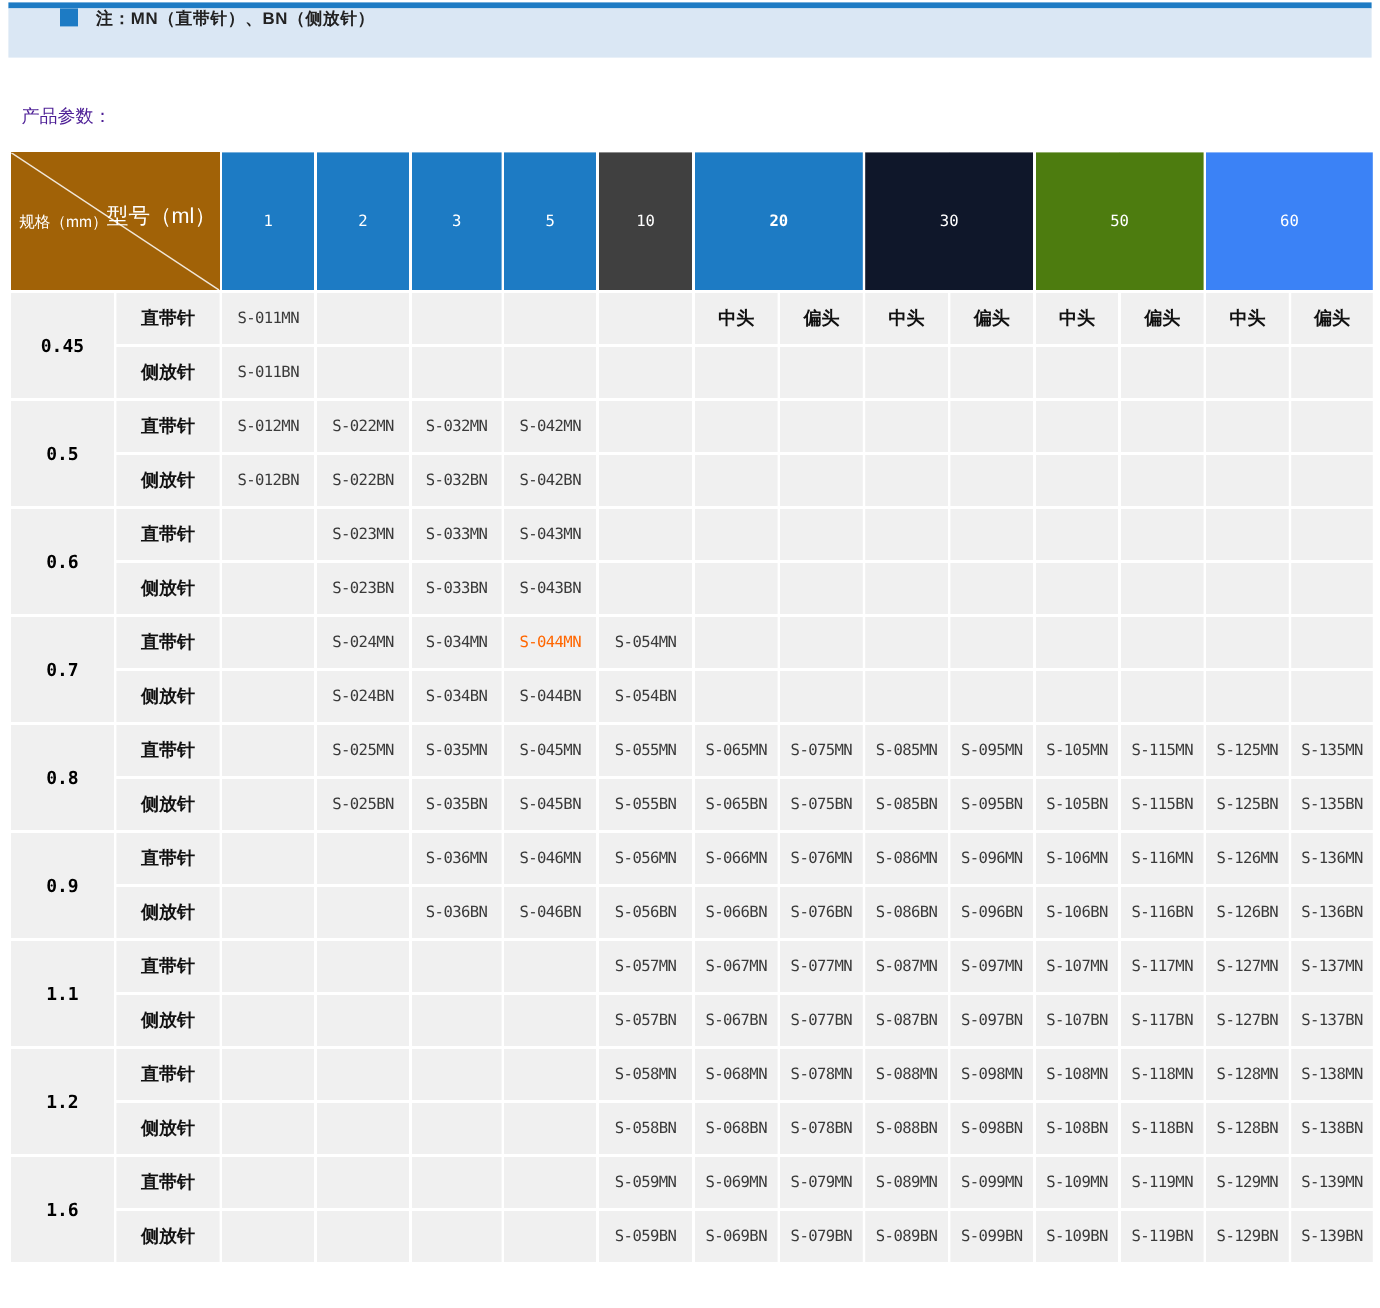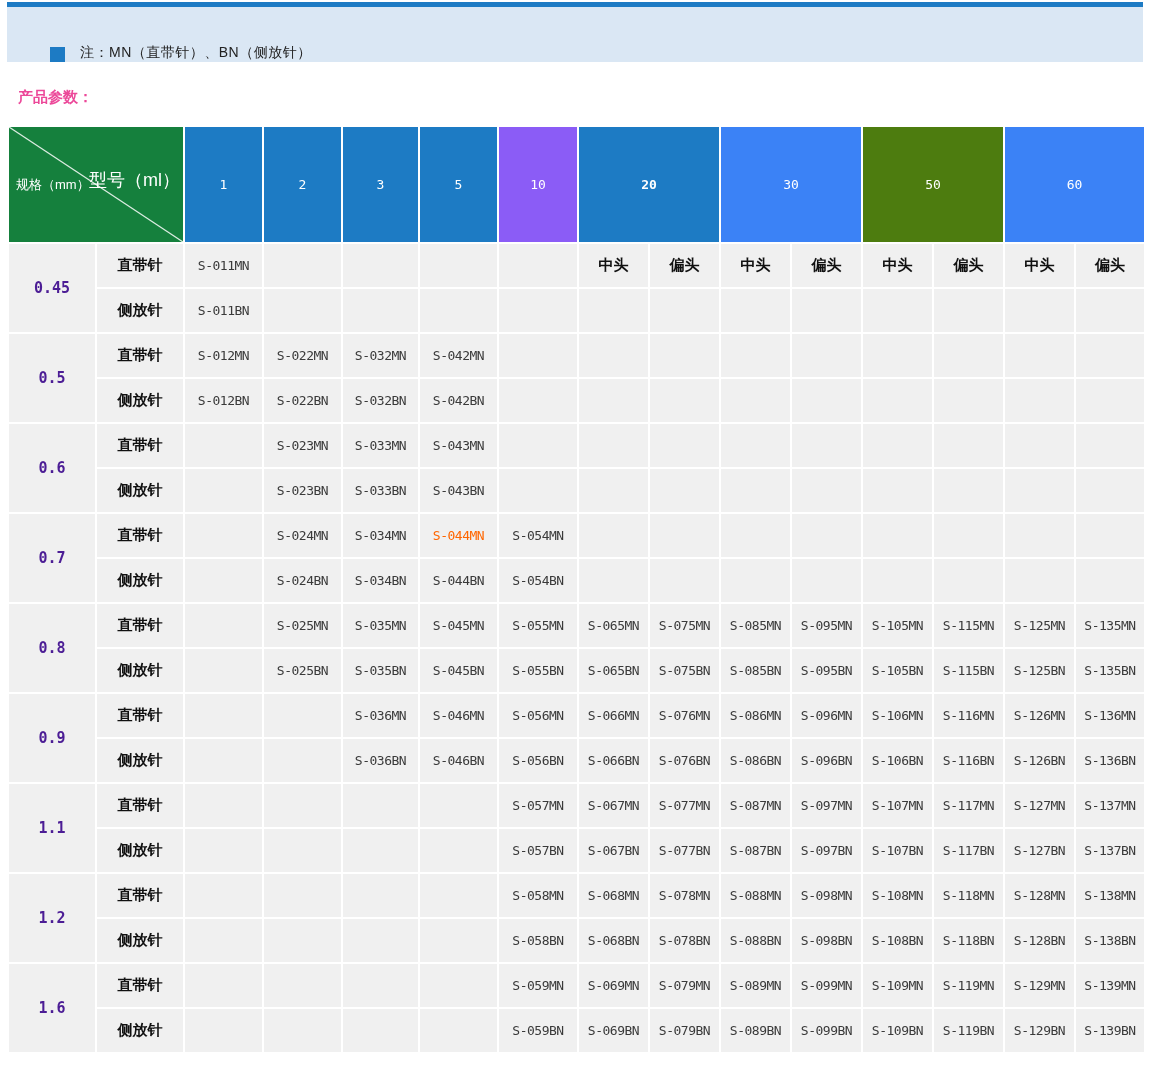"注：MN（直带针）、BN（侧放针）" .note-band { align-items: flex-end -> flex-start; font-weight: none -> bold; height: 55px -> 41px }
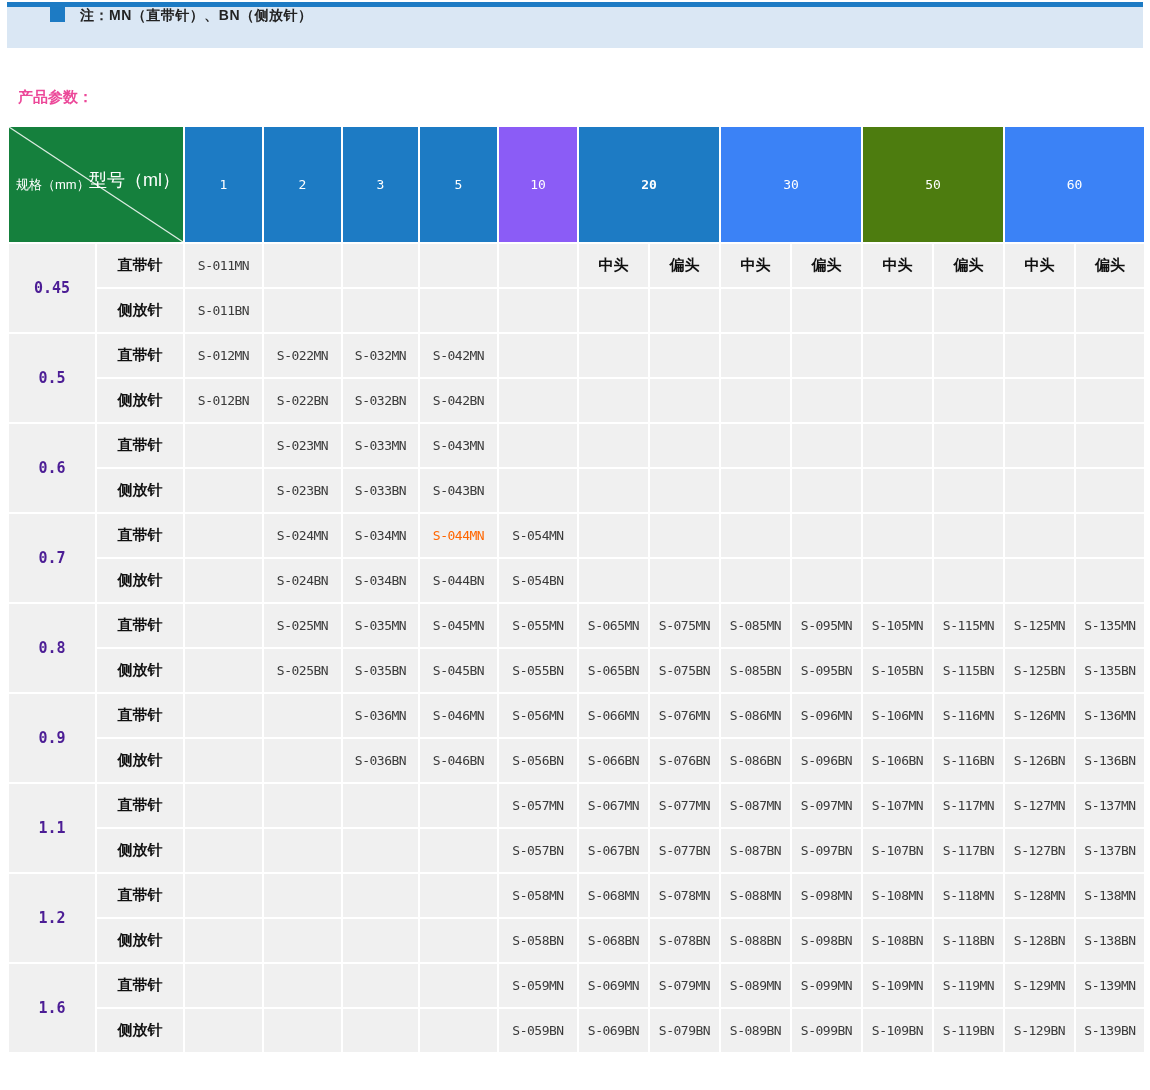"产品参数：" .section-title { color: #ec4899 -> #4c1d95; font-weight: bold -> normal }
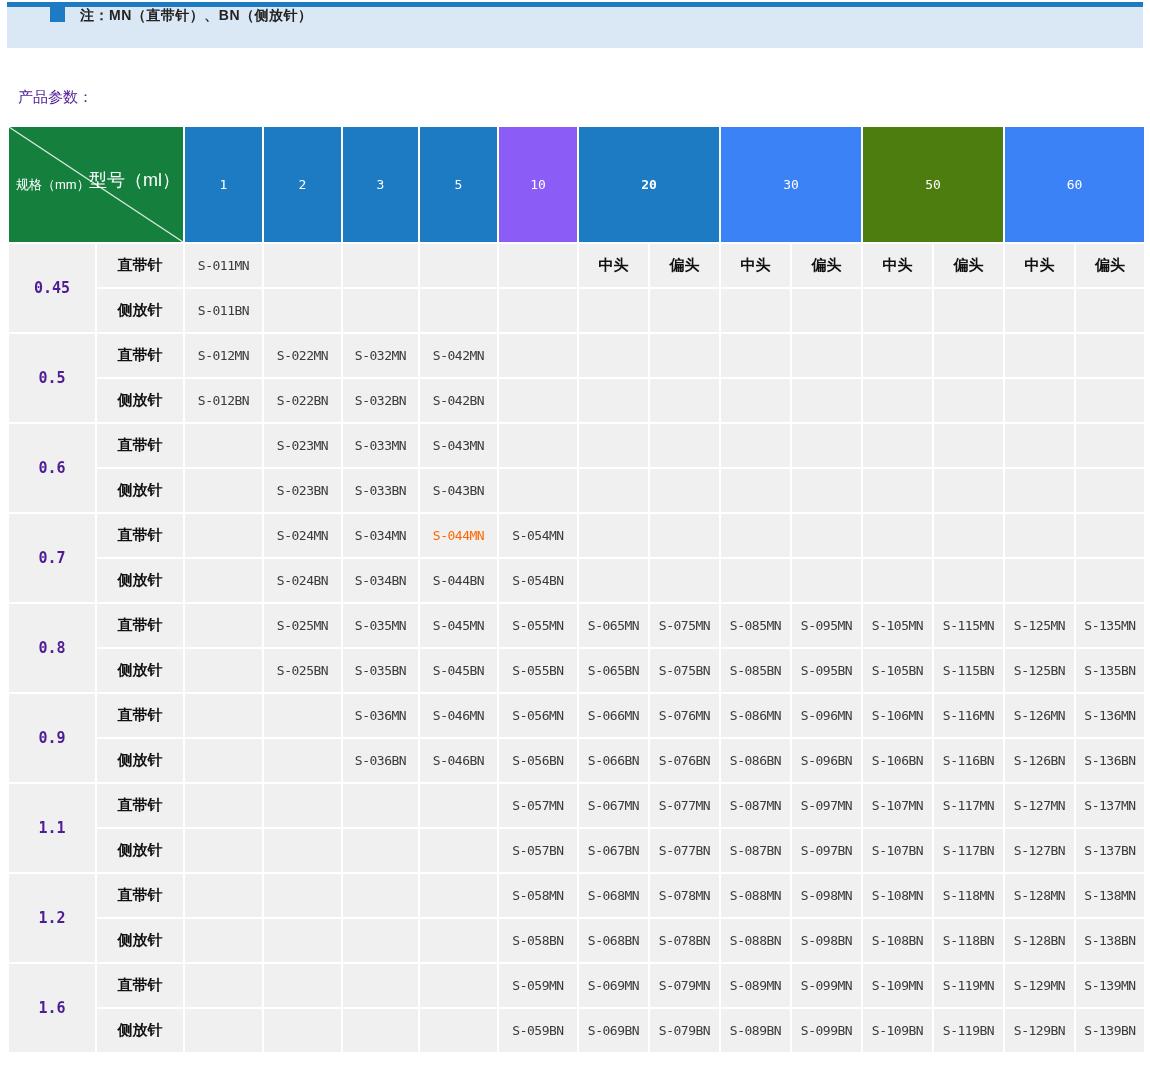"规格（mm）" th.corner { background: #15803d -> #a16207 }
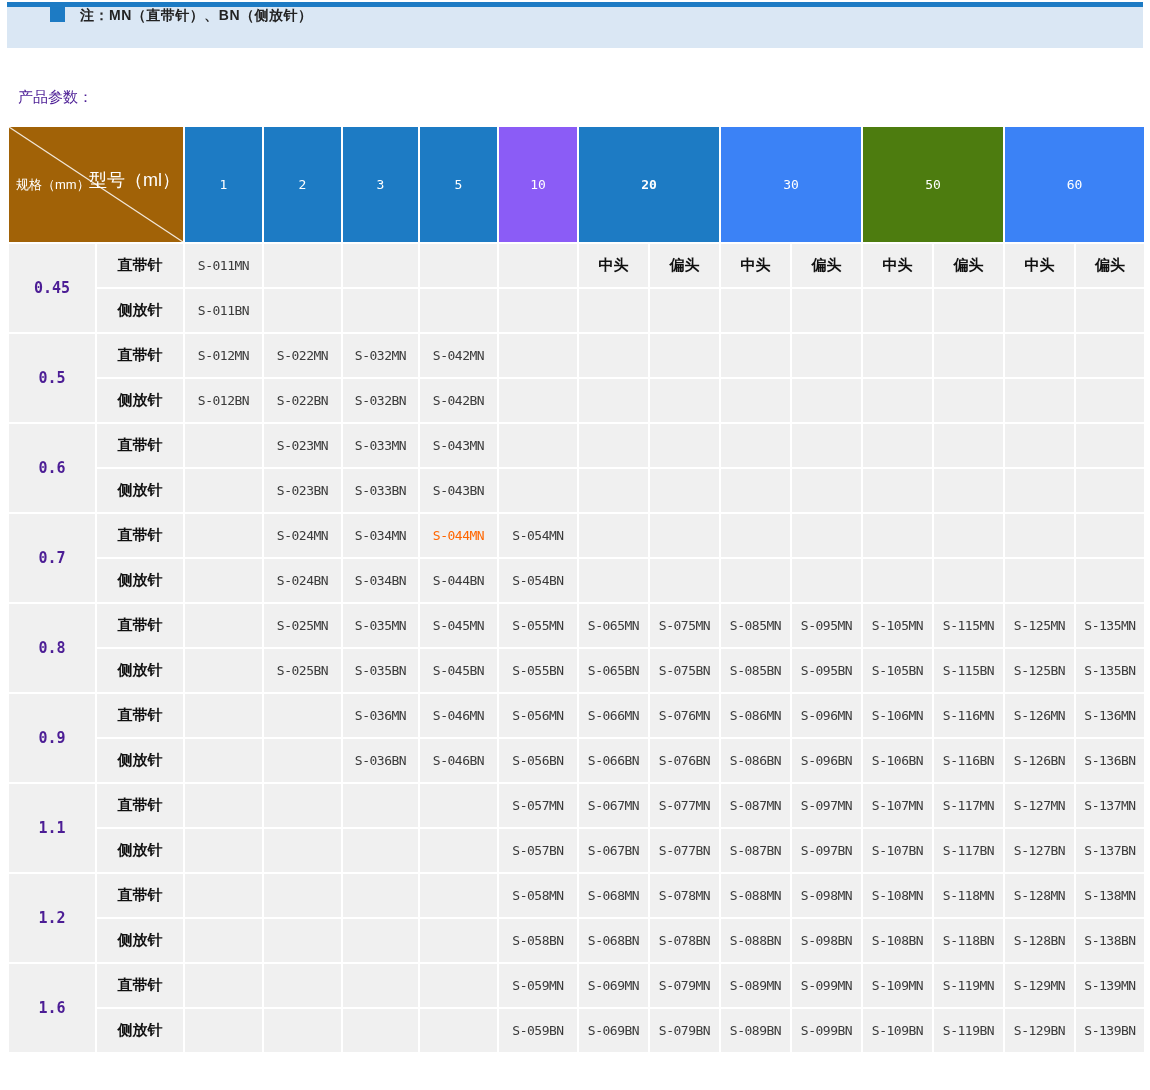"10" th { background: #8b5cf6 -> #404040 }
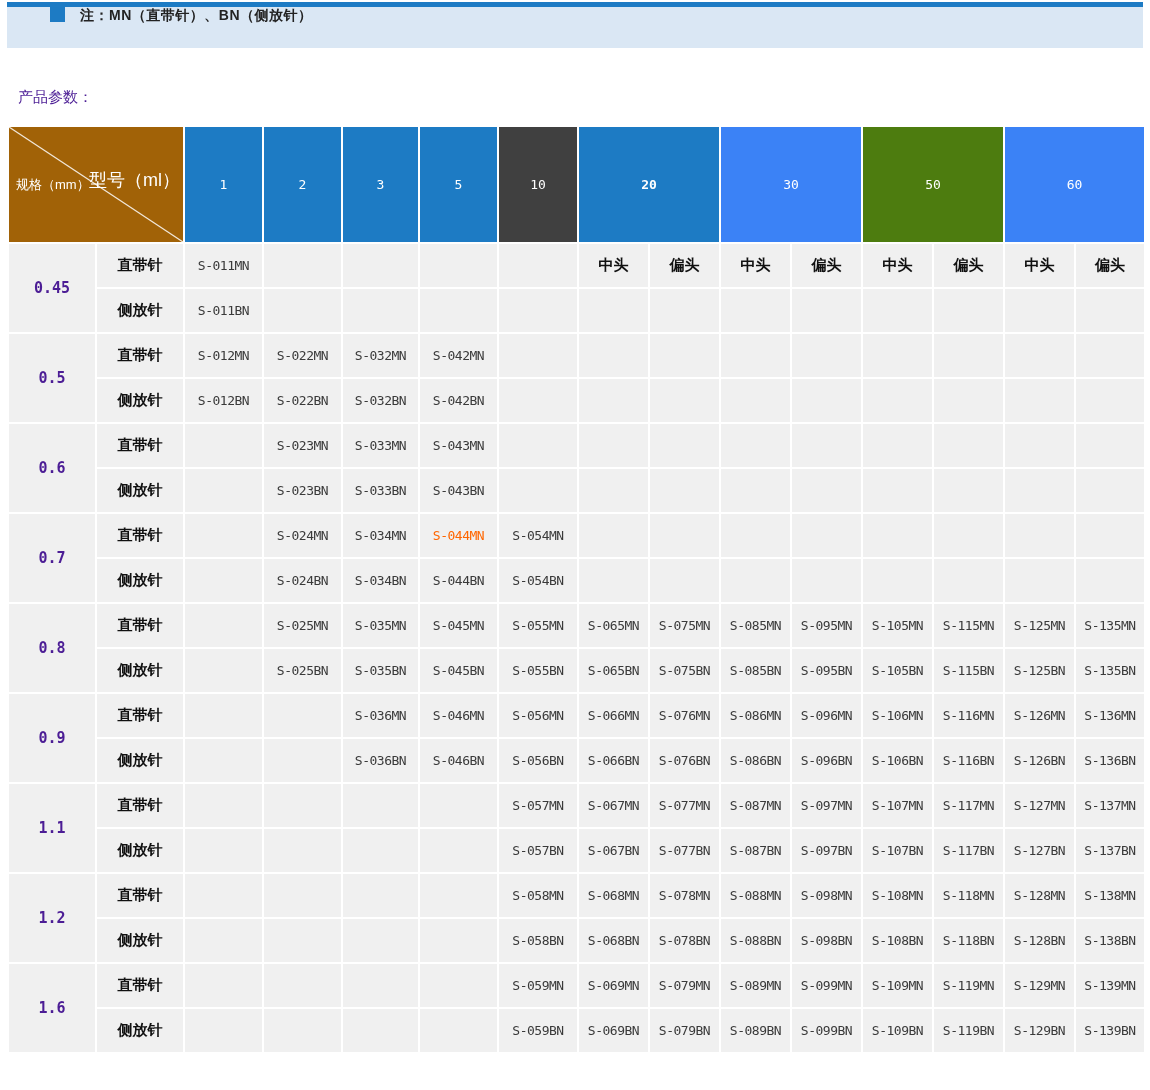"30" th { background: #3b82f6 -> #0f172a }
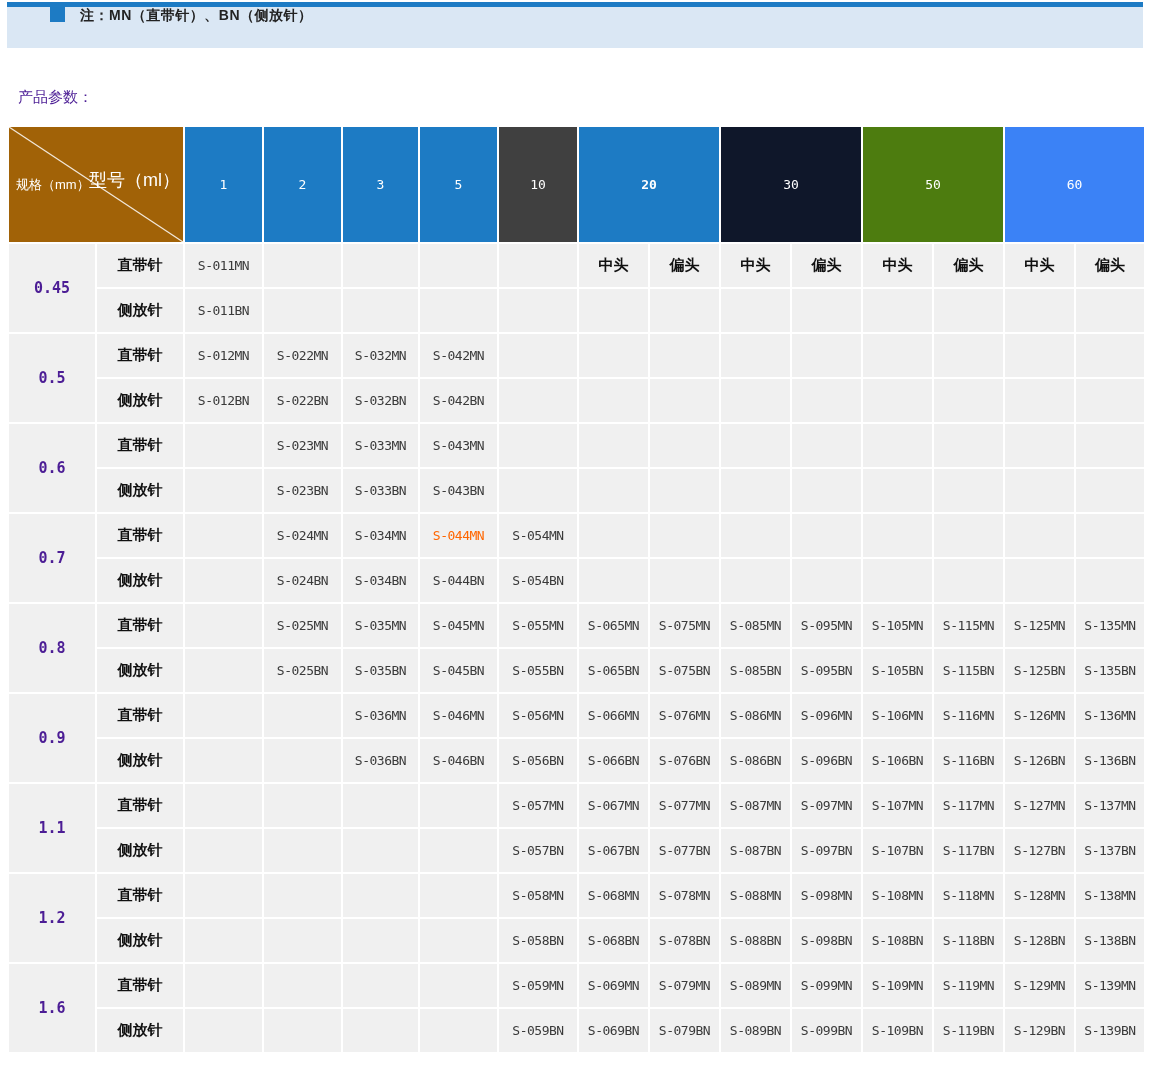"0.45" td.spec { color: #4c1d95 -> #000000 }
